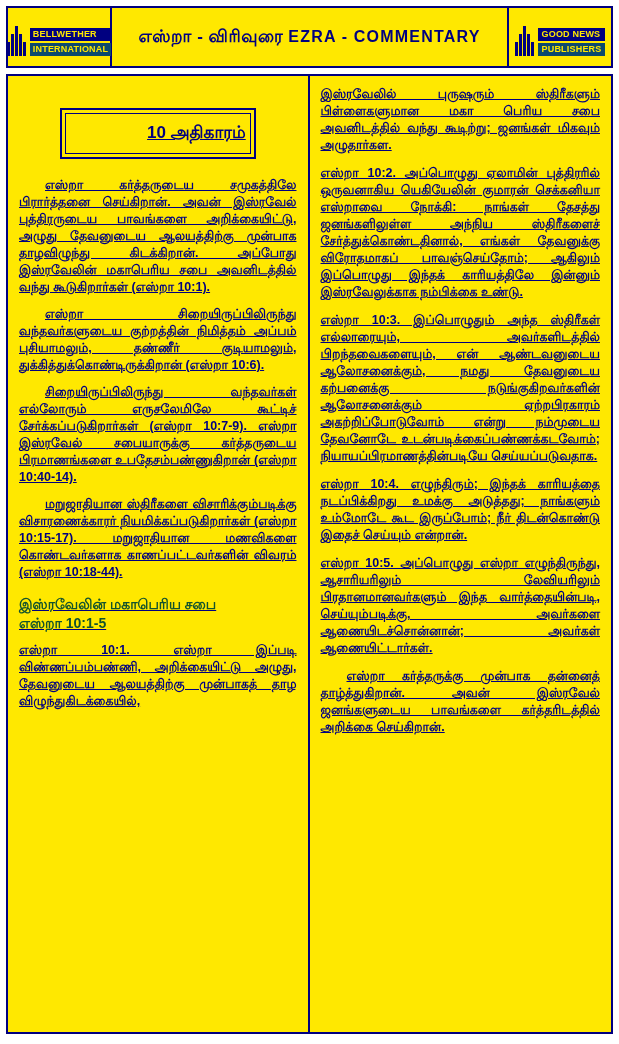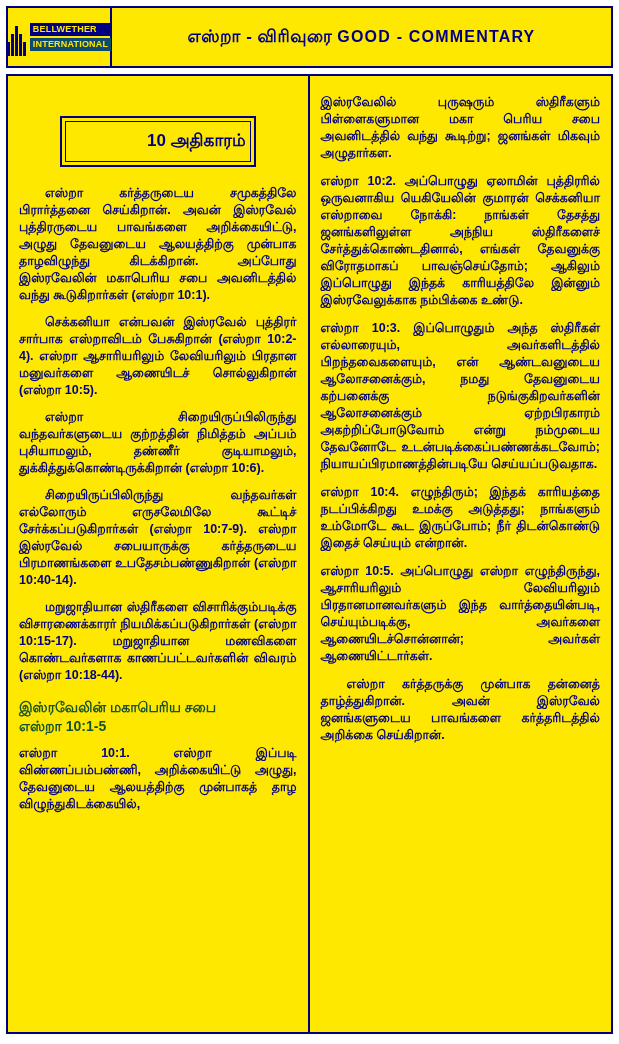"BELLWETHER" .logo-inner { align-items: center -> flex-end }
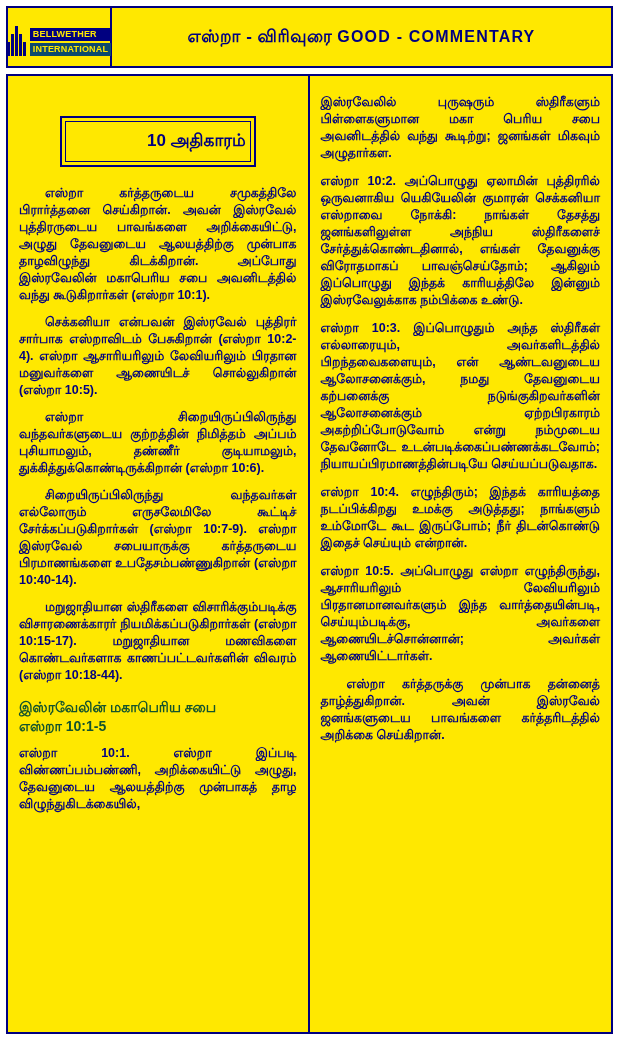"GOOD - COMMENTARY" div.title-en { text: GOOD -> EZRA }
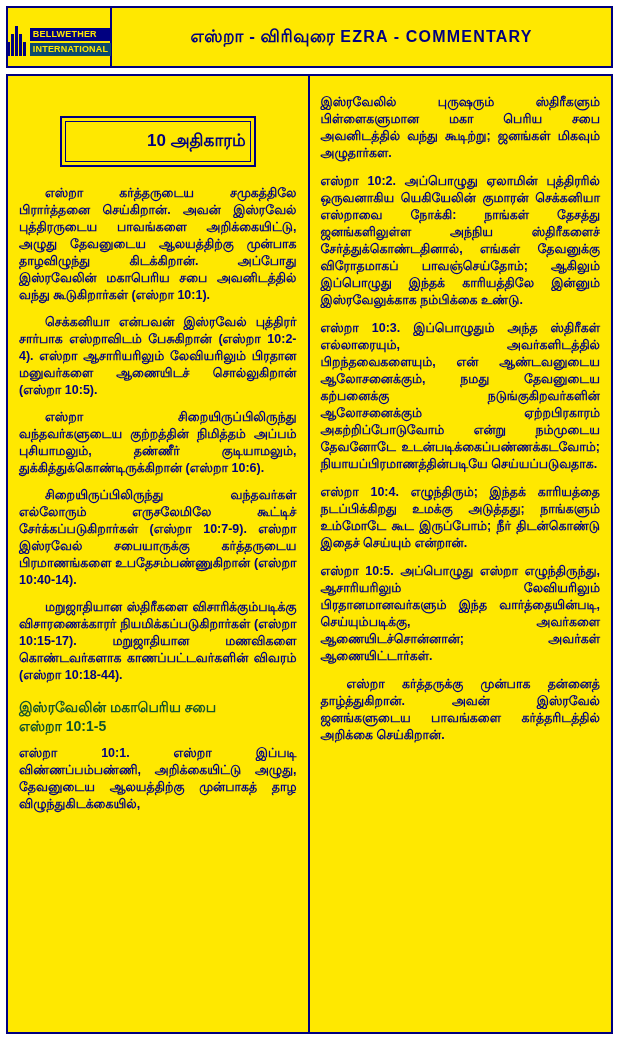"GOOD NEWS" div.logo-box { html: none -> <div> <div> <span> <i></i> <i></i> <i></i> <i></i> <i></i> </span> <span> <span>GOOD NEWS</span> <span>PUBLISHERS</span> </span> </div> </div> }
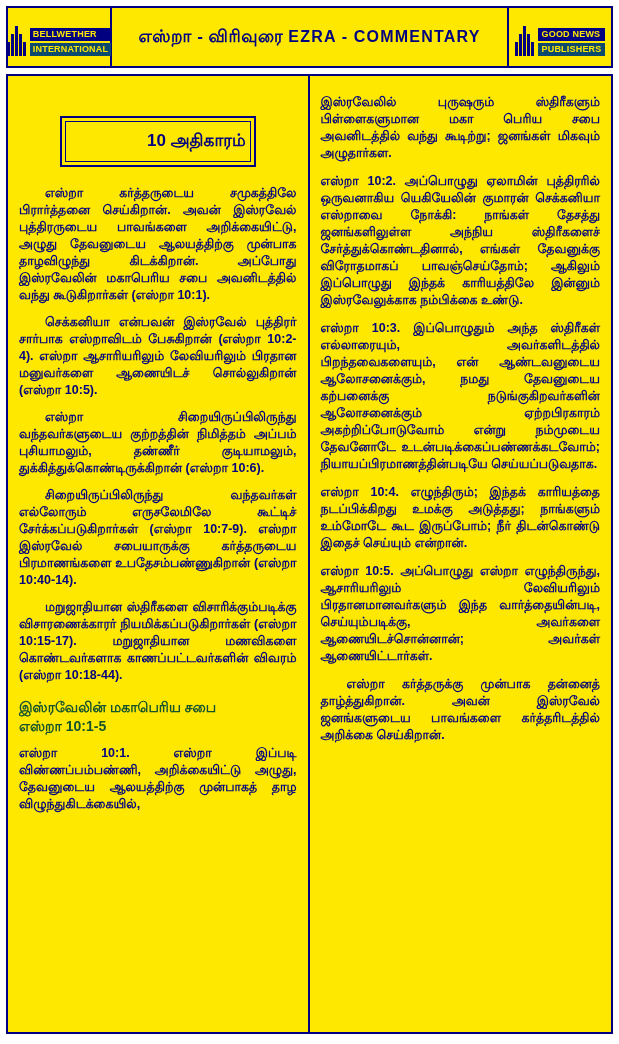"இஸ்ரவேலில் புருஷரும் ஸ்திரீகளும்" .col { padding: 18px 11px 8px 11px -> 10px 11px 8px 11px; text-decoration: none -> underline }
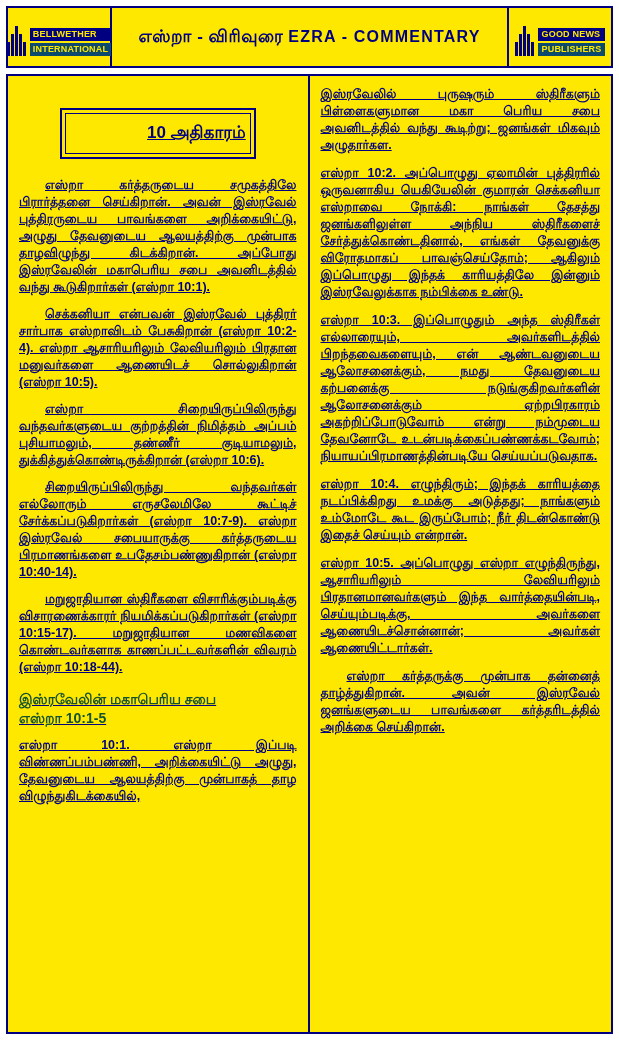"செக்கனியா என்பவன் இஸ்ரவேல் புத்திரர்" p.para { html: <p>செக்கனியா என்பவன் இஸ்ரவேல் புத்திரர் சார்பாக எஸ்றாவிடம் பேசுகிறான் (எஸ்றா 10:2-4). எஸ்றா ஆசாரியரிலும் லேவியரிலும் பிரதான மனுவர்களை ஆணையிடச் சொல்லுகிறான் (எஸ்றா 10:5).</p> -> none }
